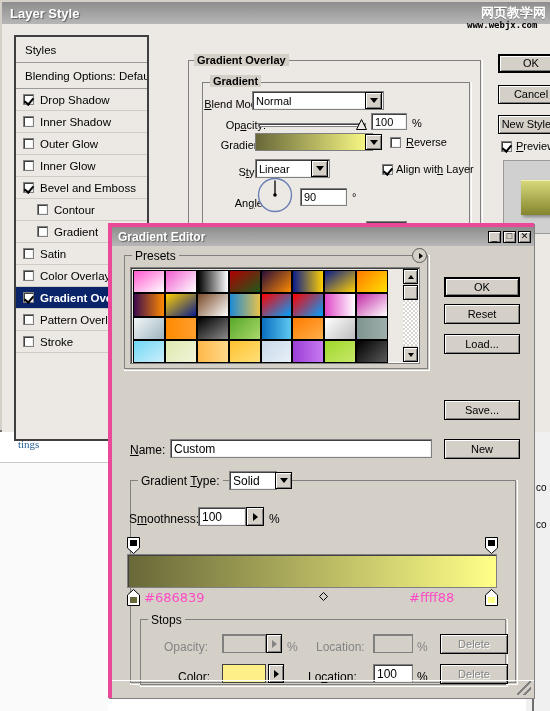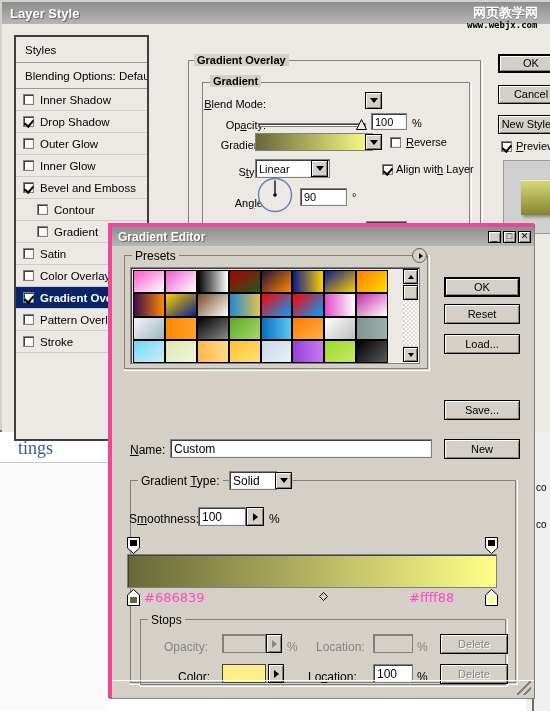"网页教学网" #wm-cn { left: 6px -> 14px }
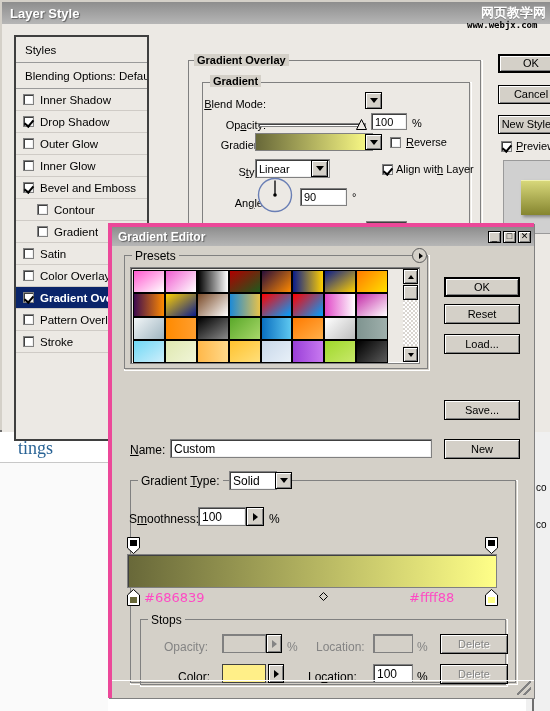"Normal" div.field { html: none -> <div> <span>Normal</span> </div> }
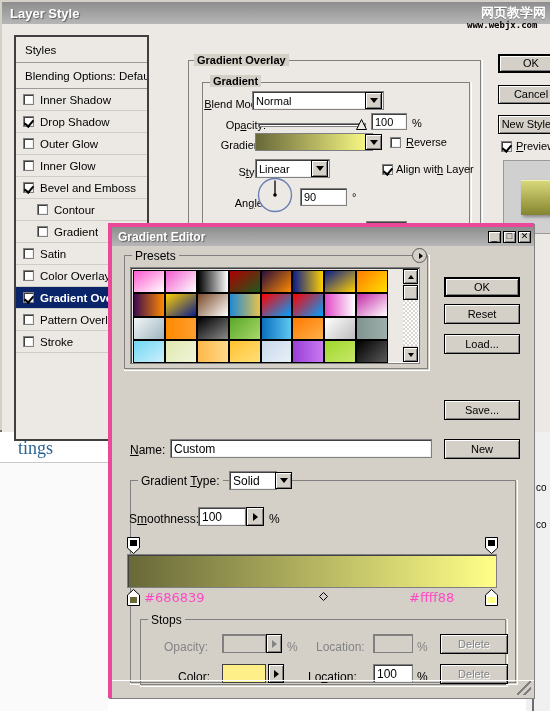"Inner Shadow" div.style-row { order: before "Drop Shadow" -> after "Drop Shadow" }
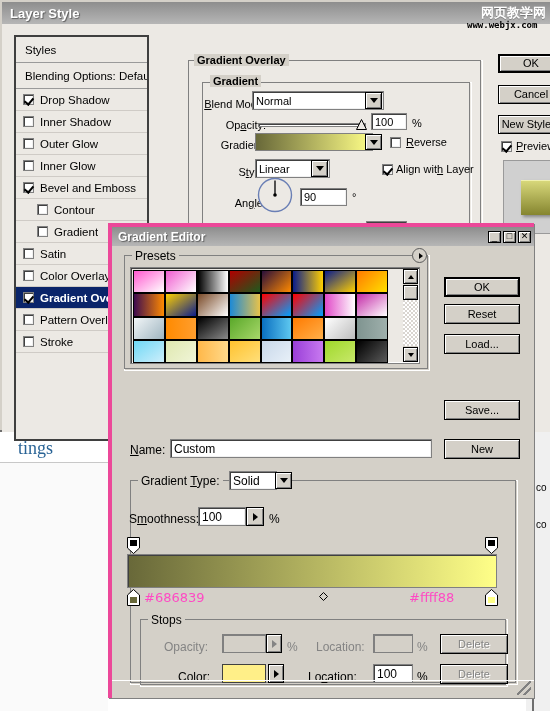"tings" #bg-window-left .title { font-size: 18px -> 11px }
